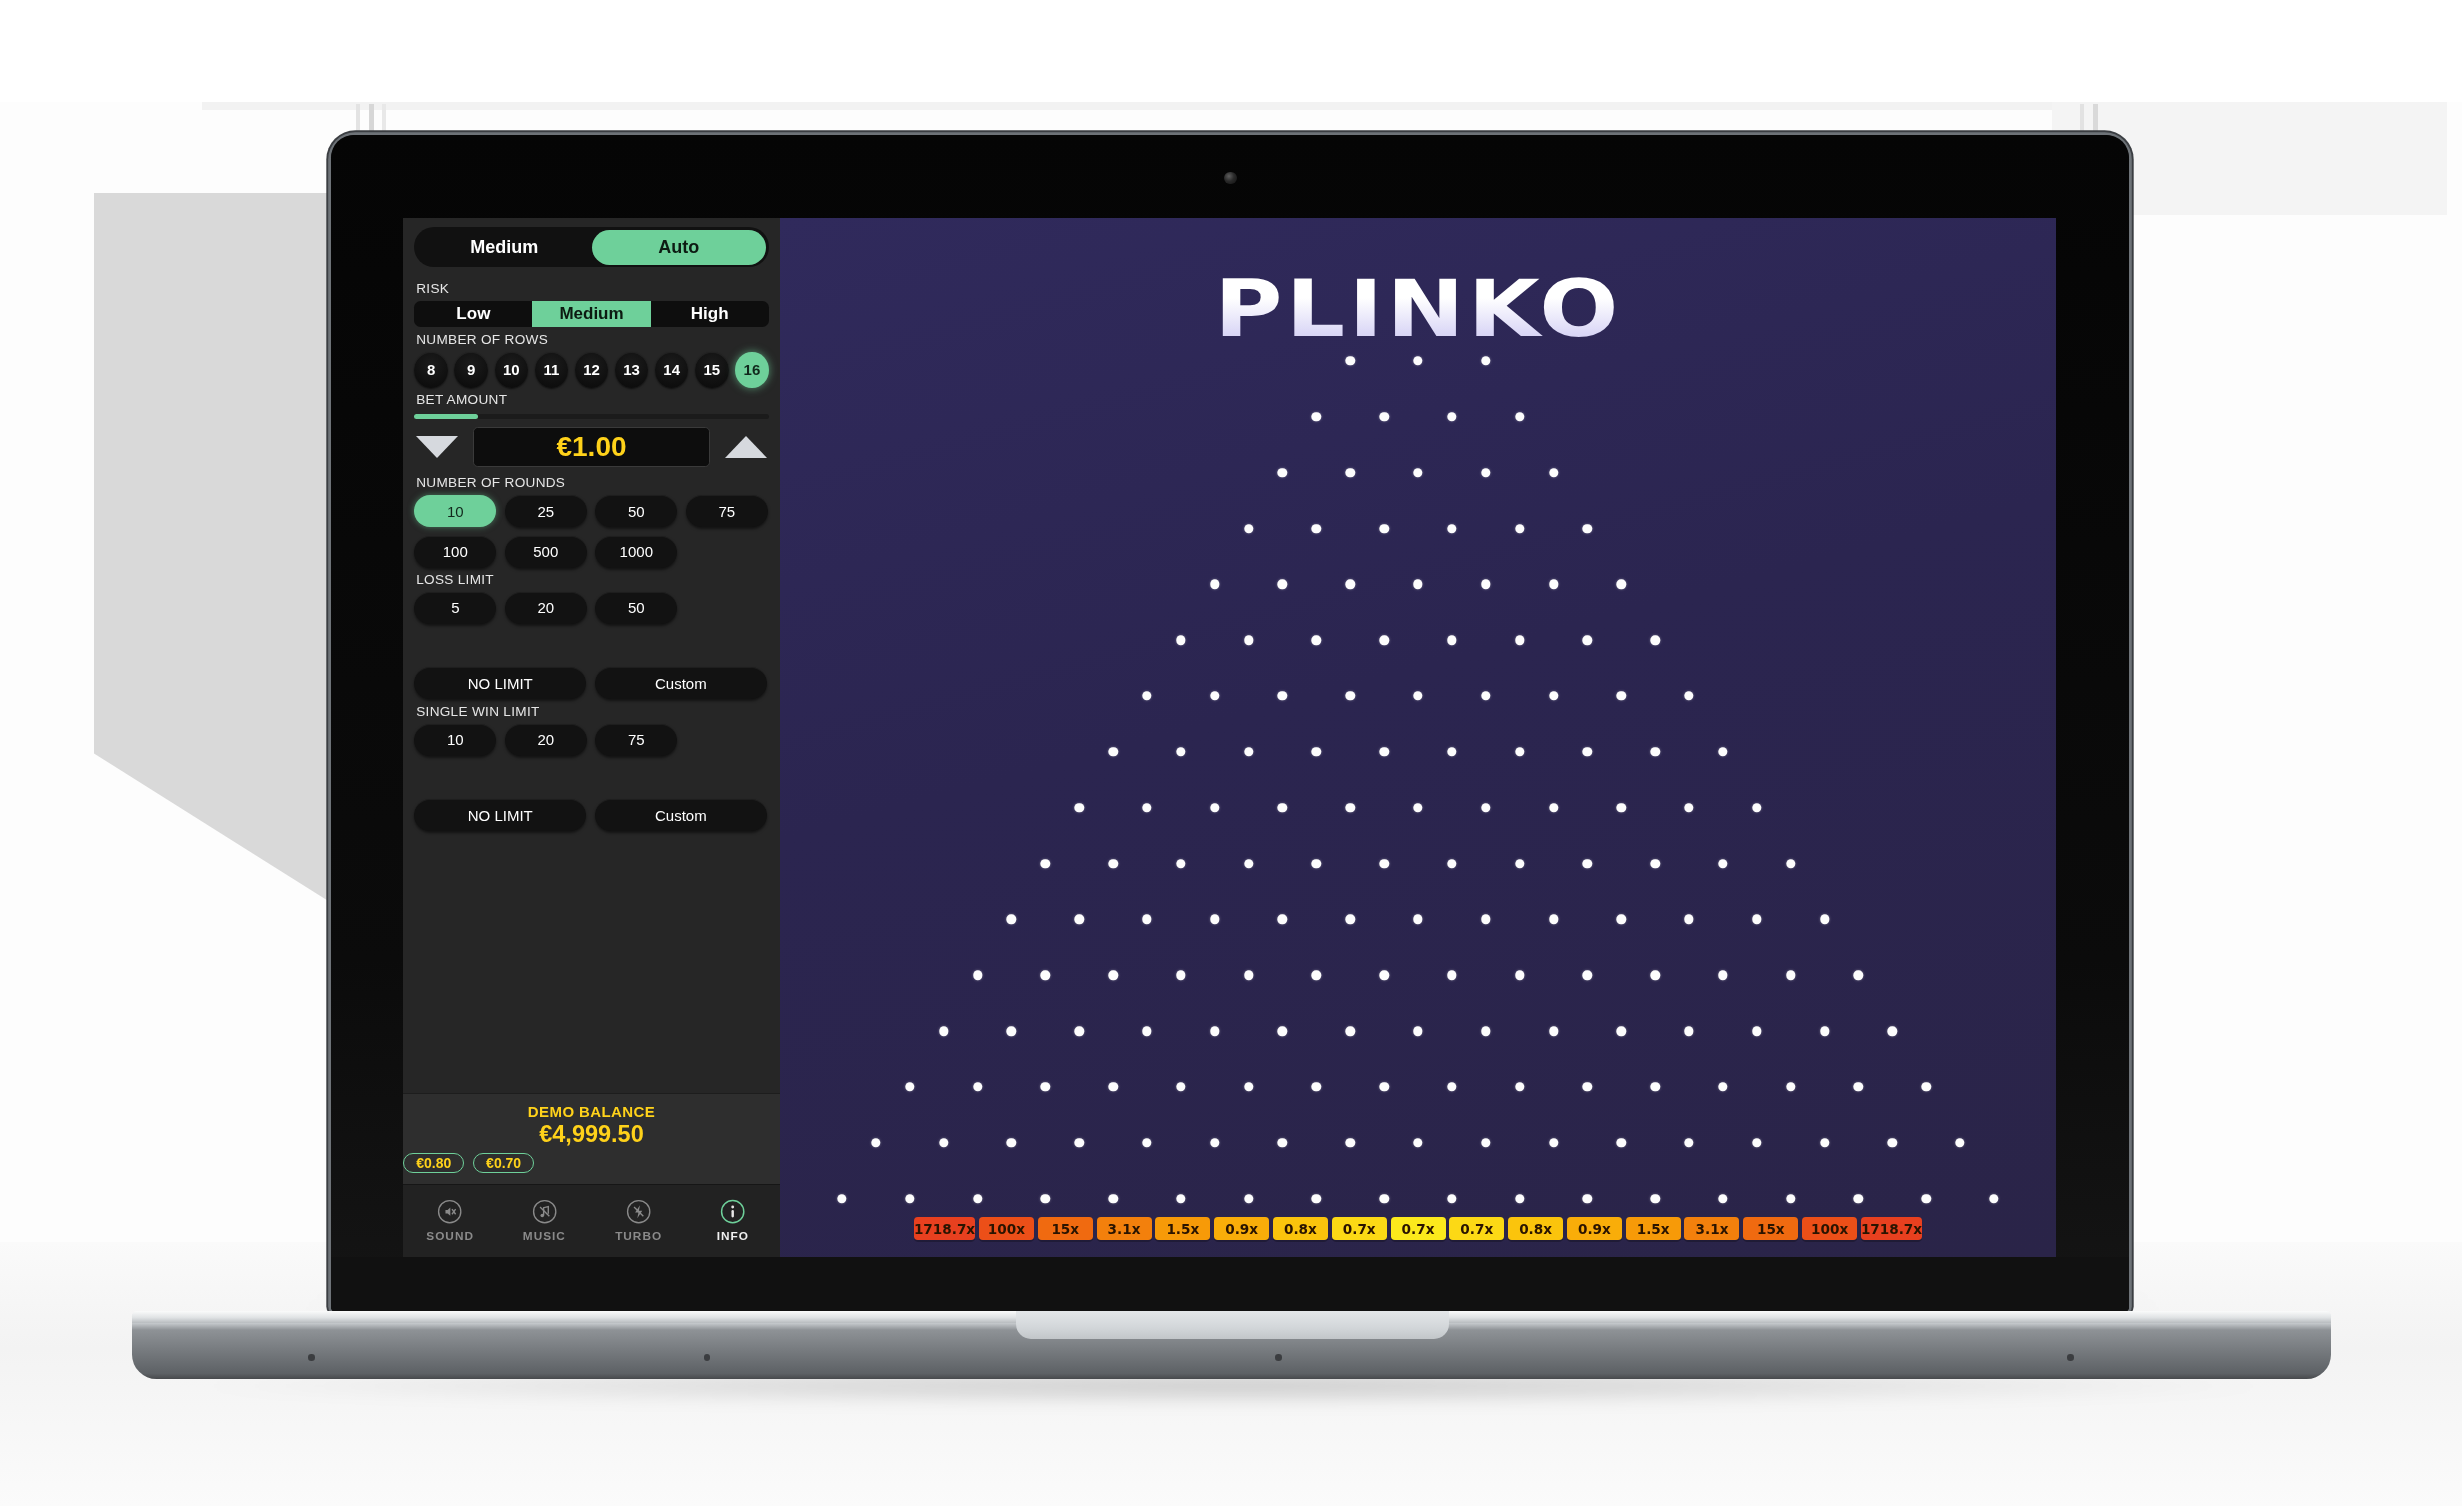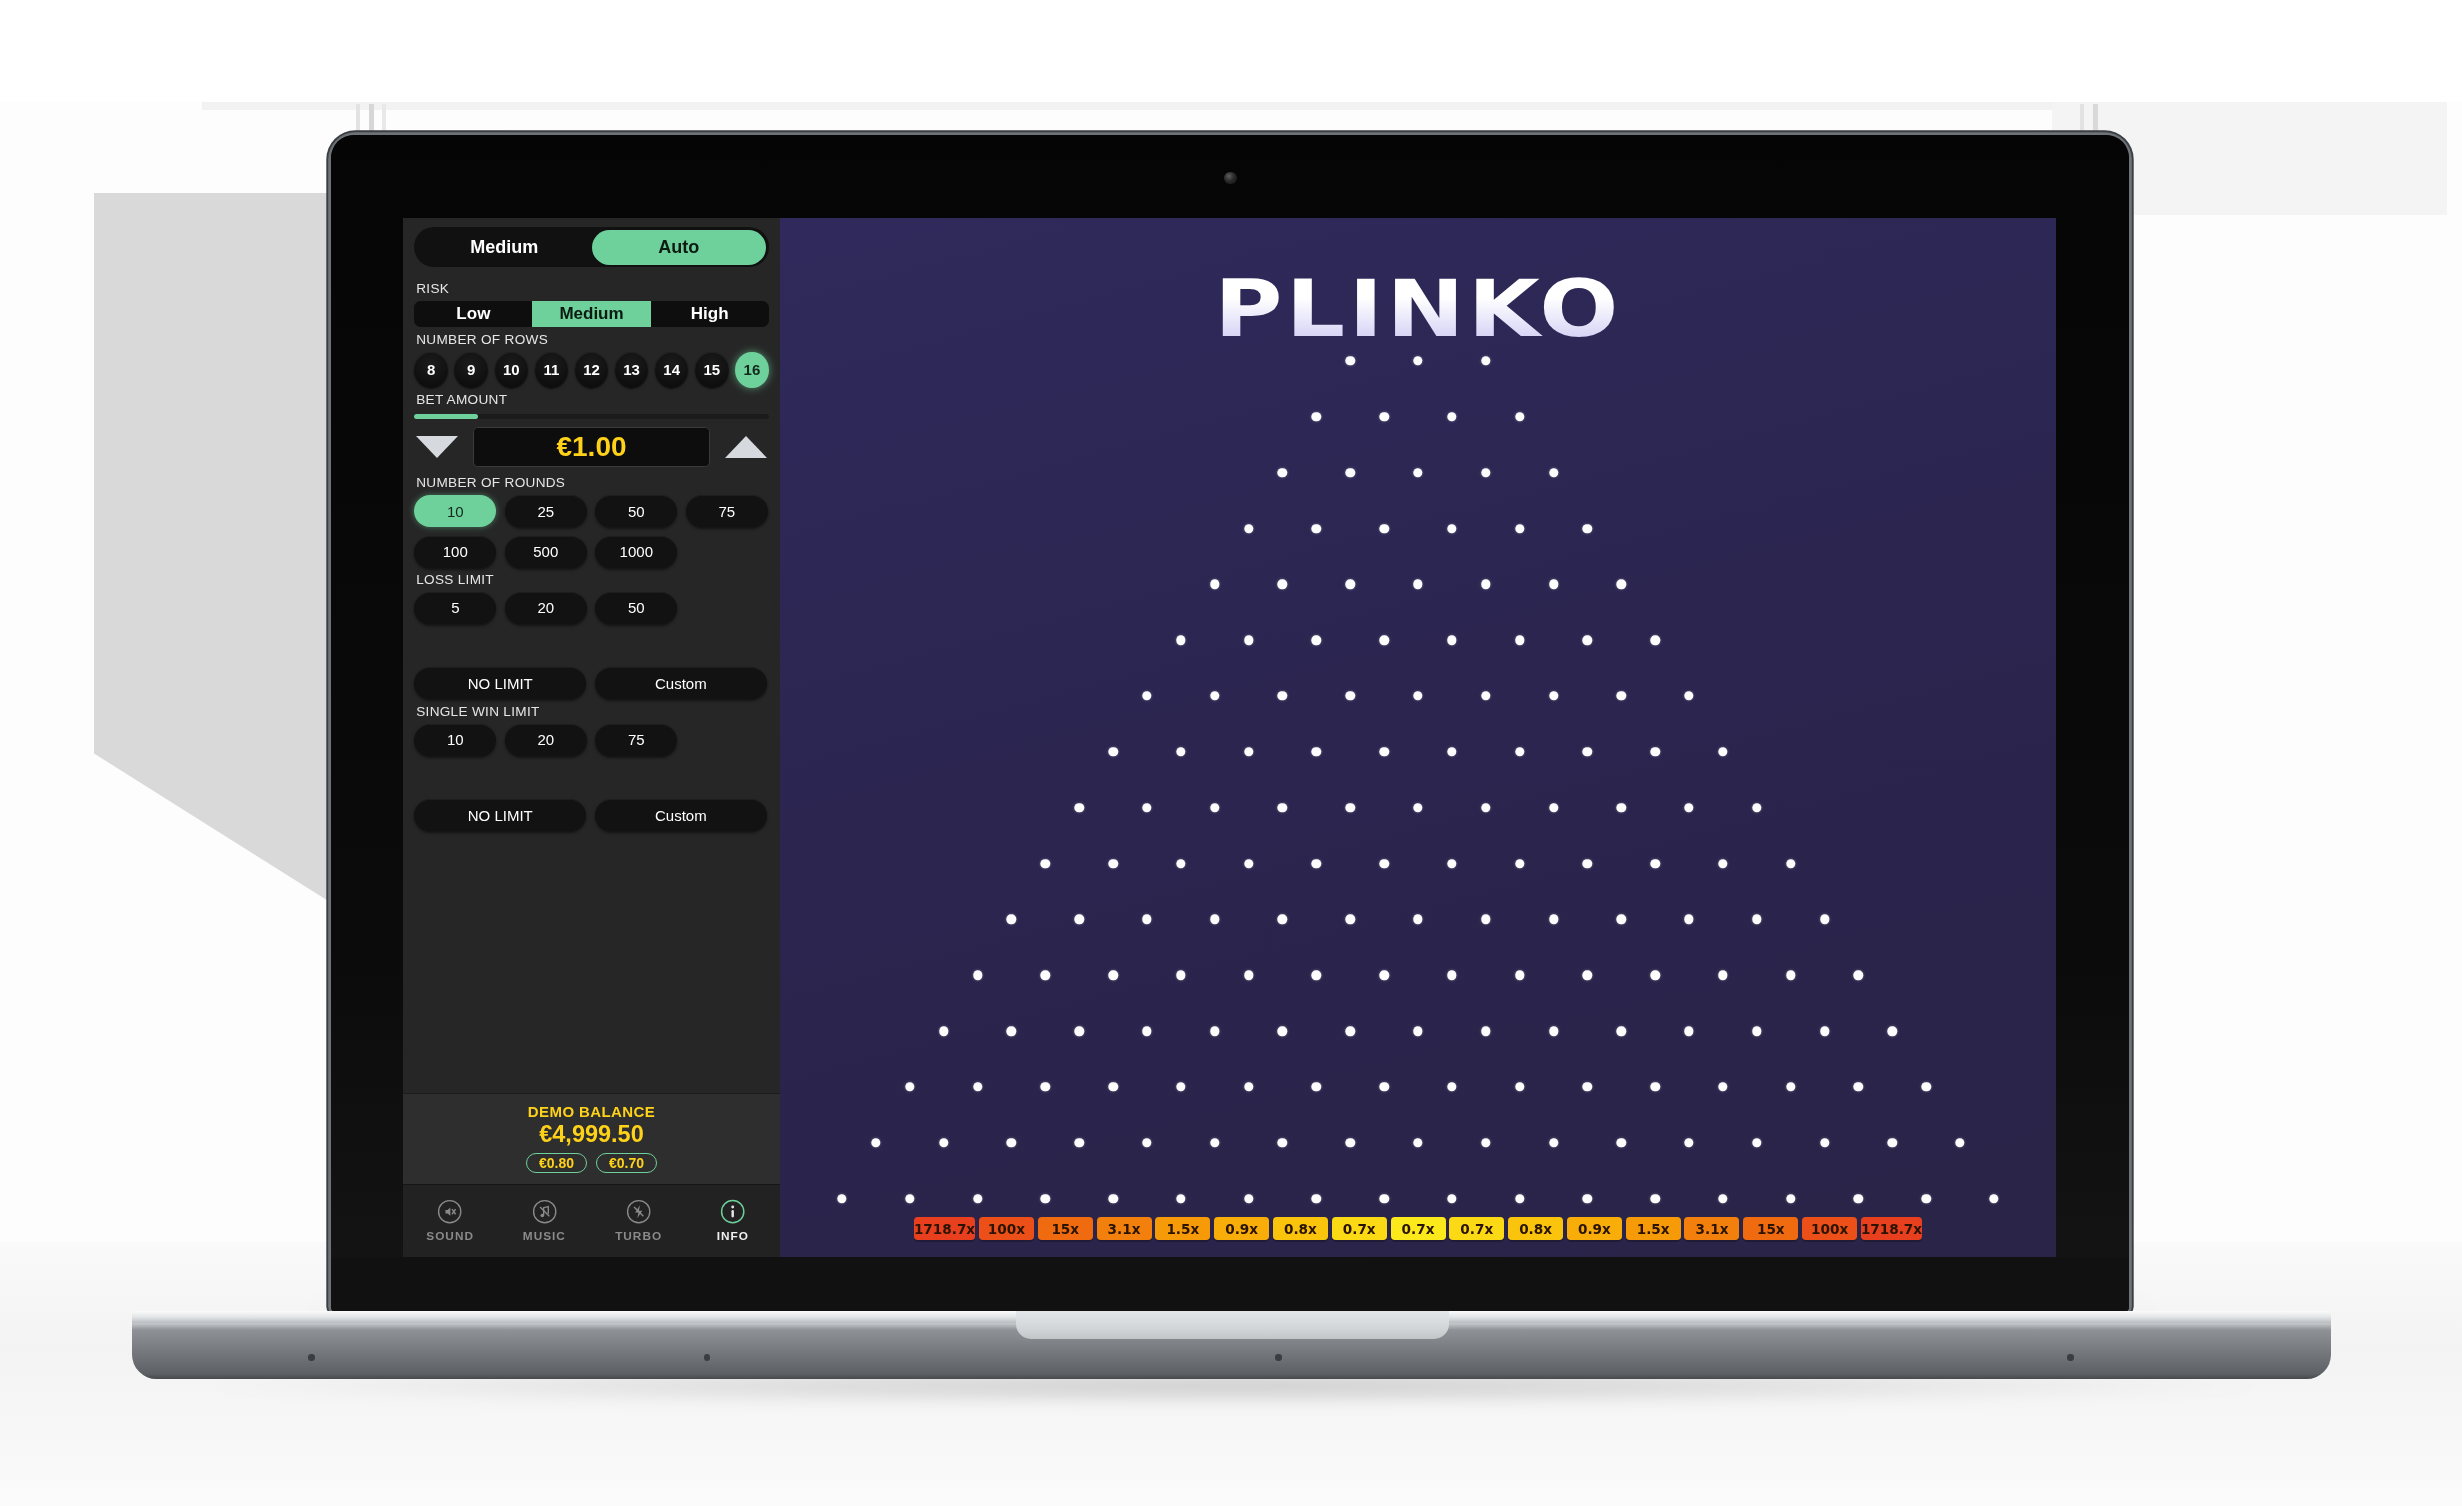"€0.80" .chips { justify-content: center -> none }
